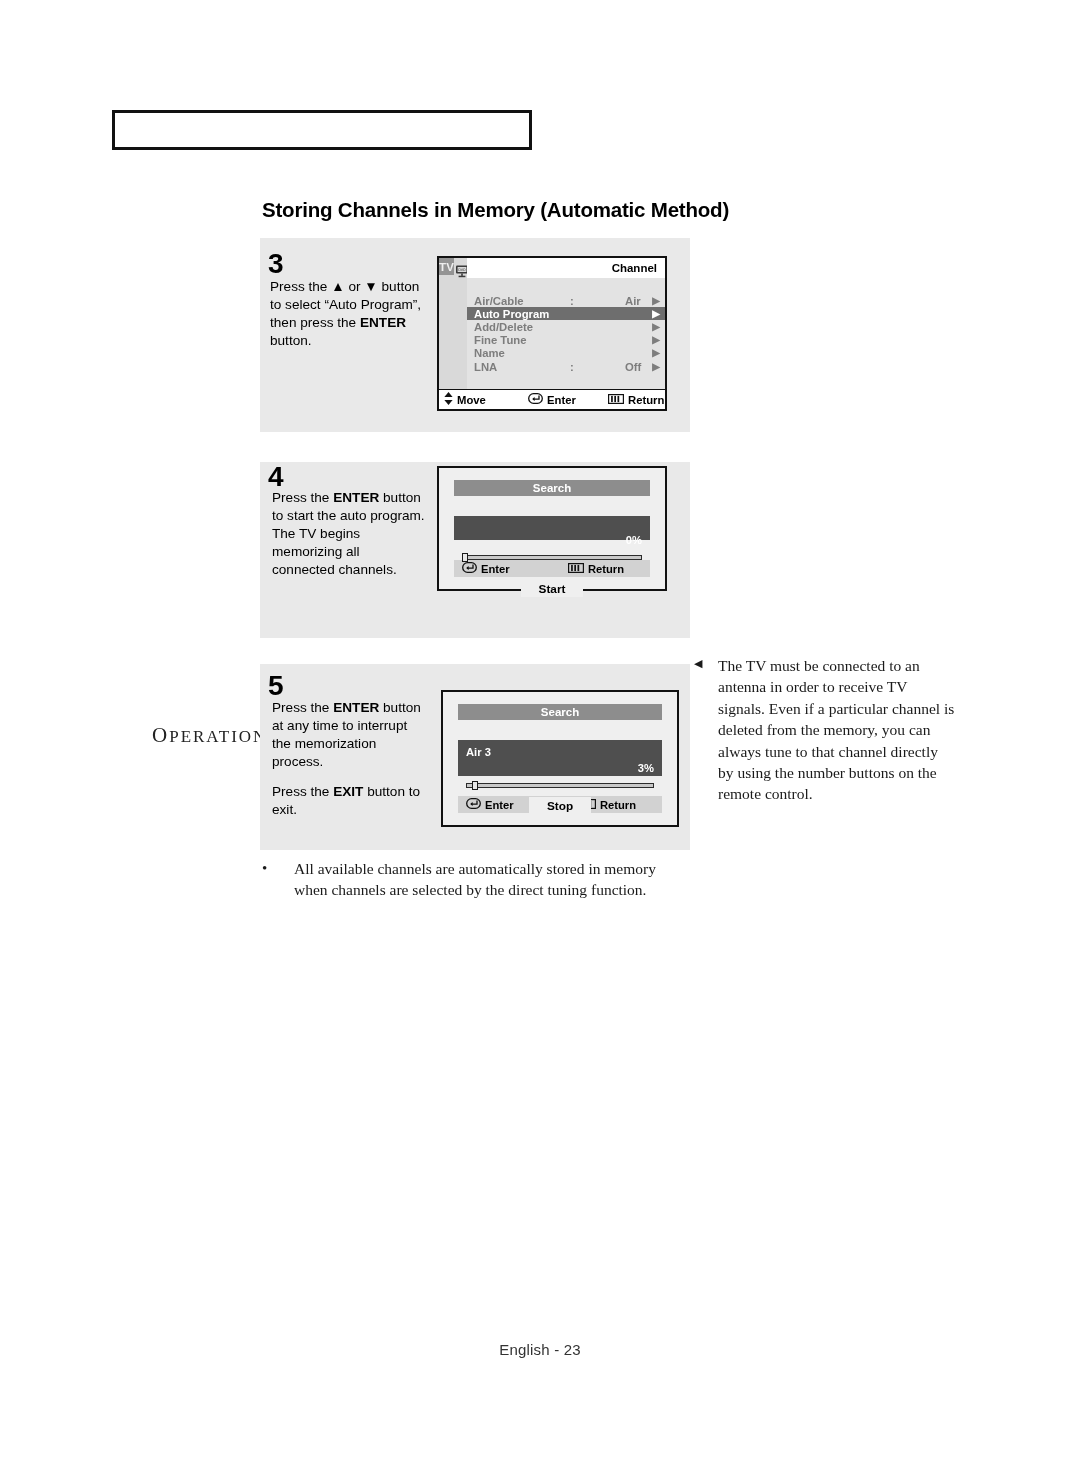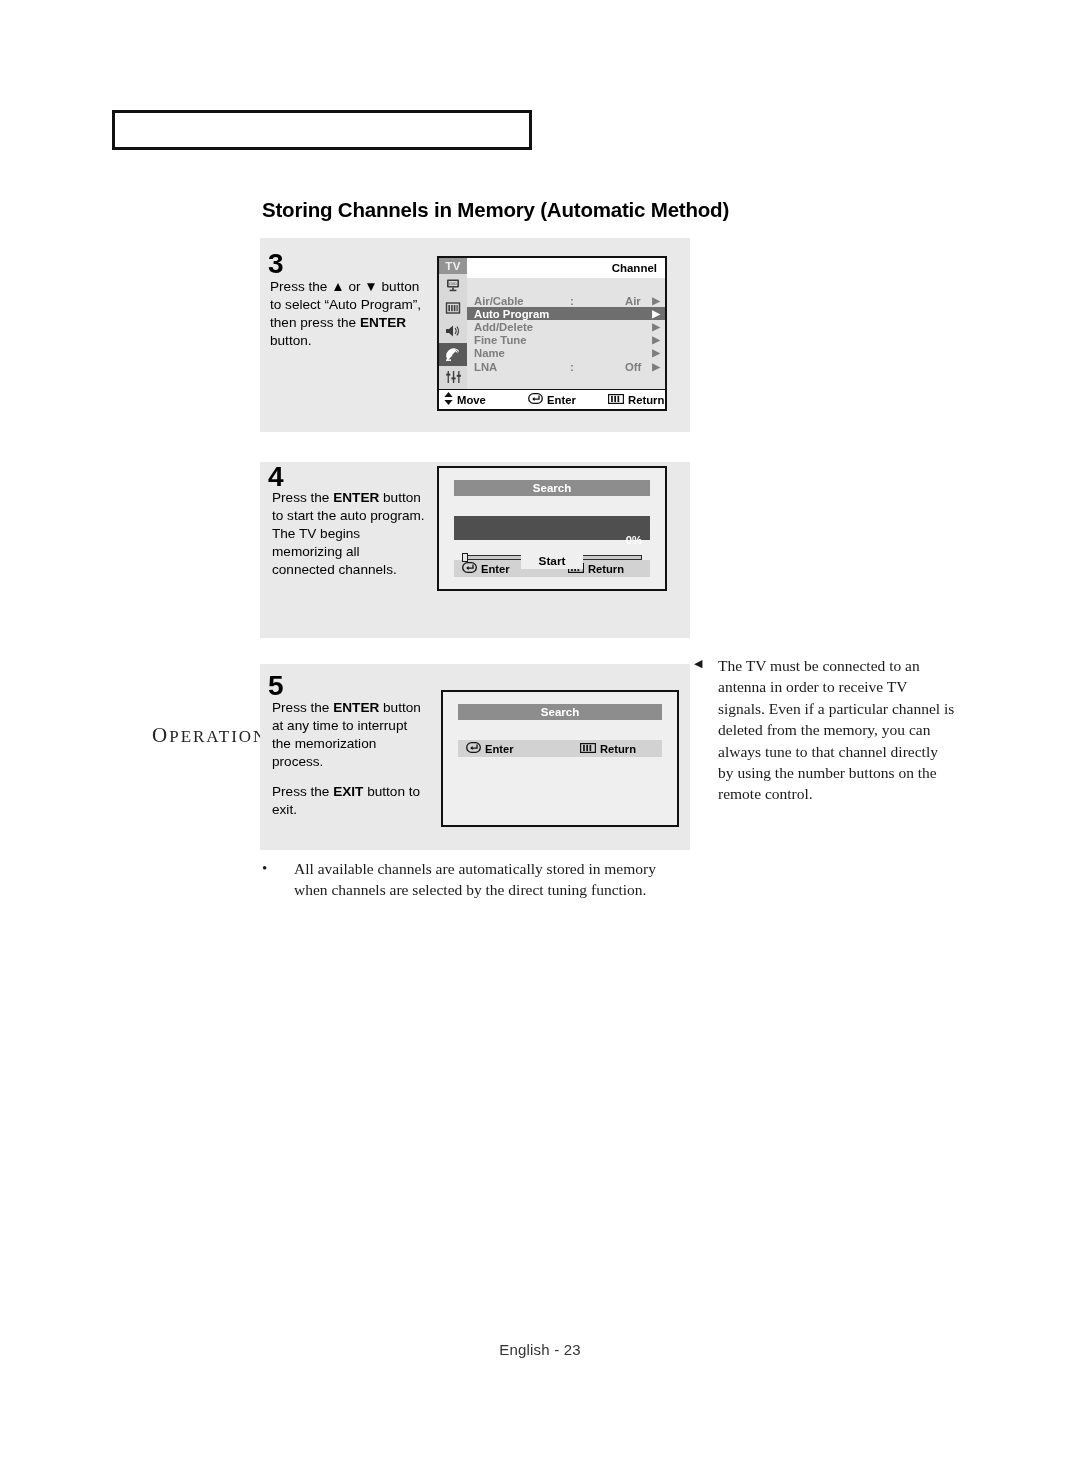"TV" .osd-sidebar { flex-direction: column -> row }
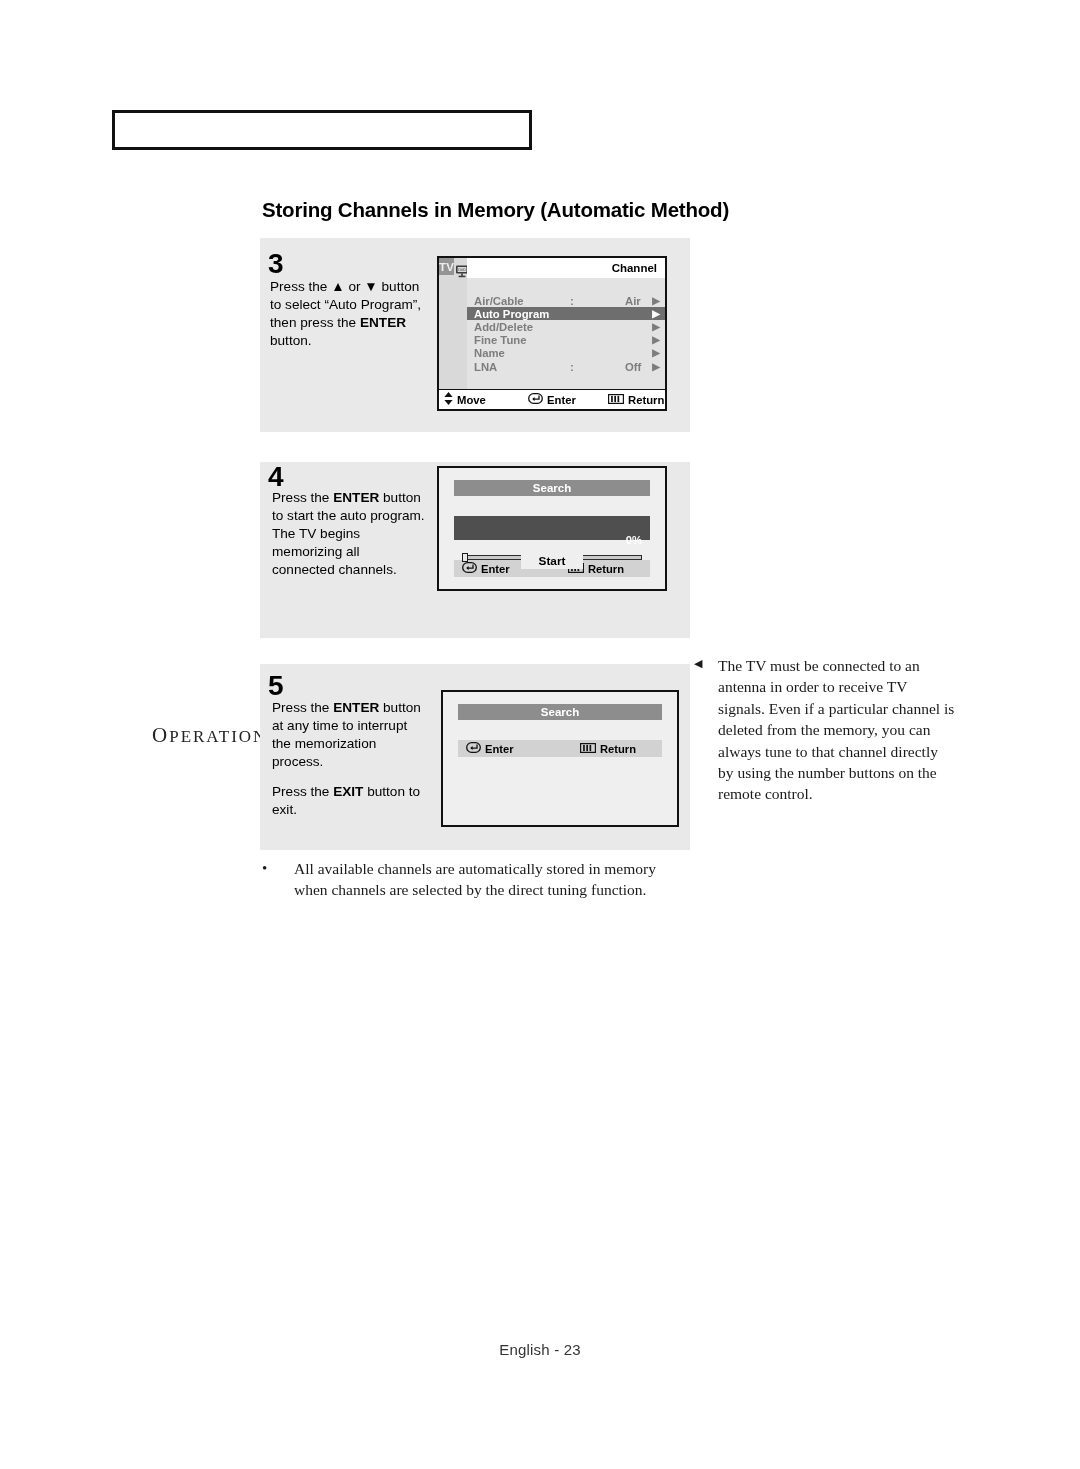"Start" #osd-search-4 .search-btn { top: 36px -> 64px }
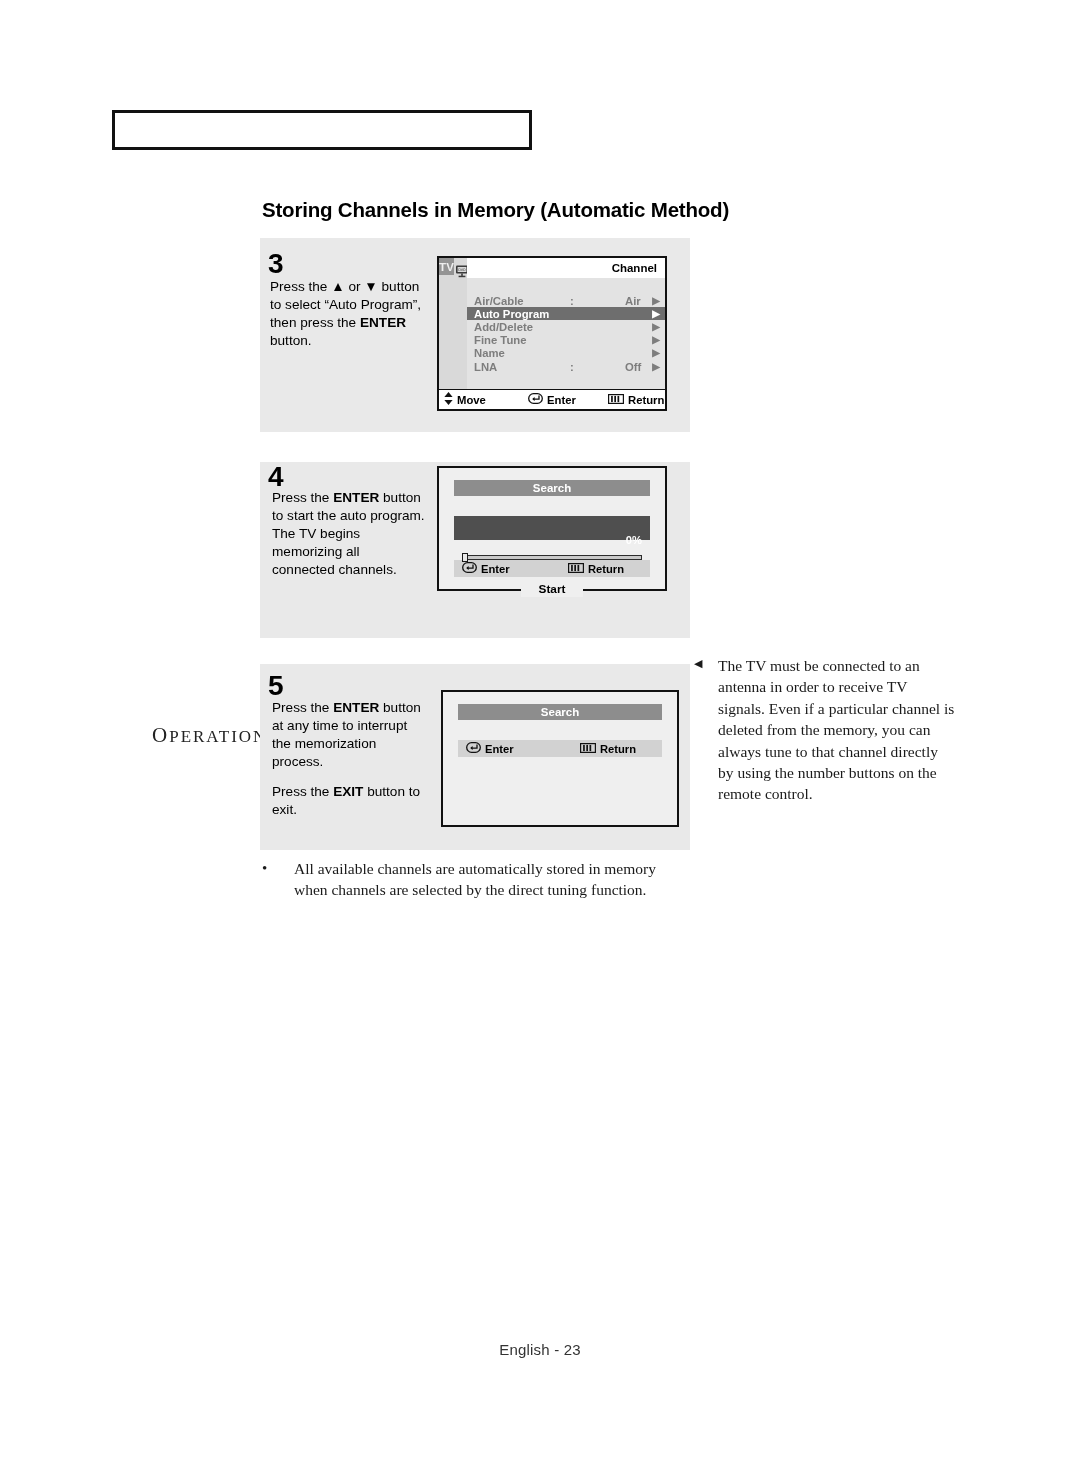"Air 3" div.search-body { html: none -> <div> <div>Air 3</div> <div>3%</div> <div> <div></div> <div></div> </div> <div>Stop</div> </div> }
